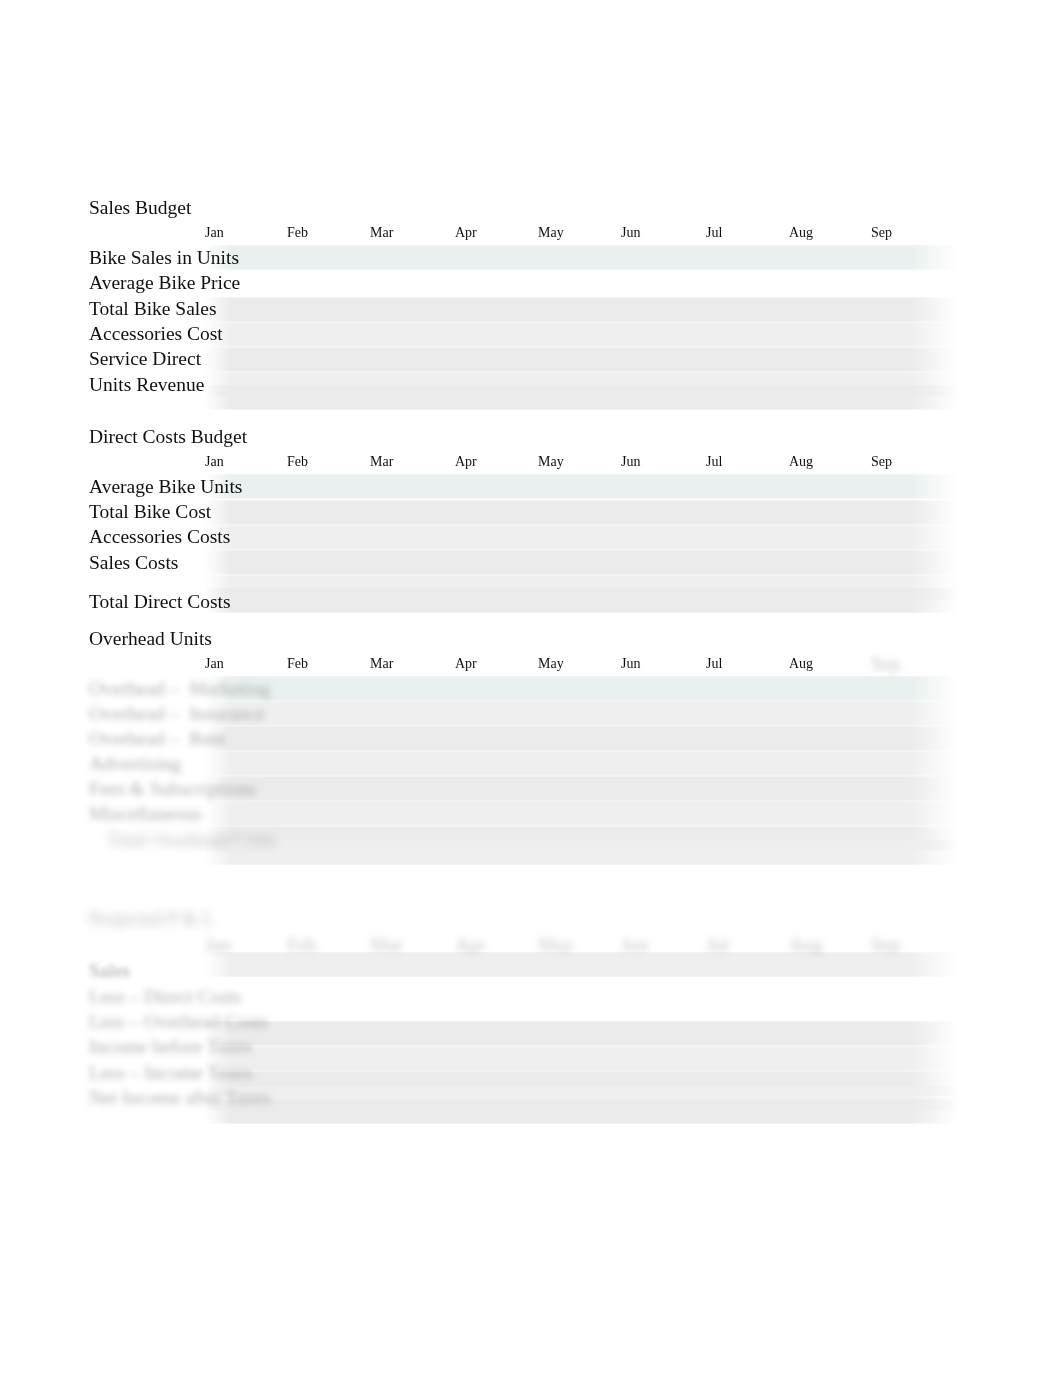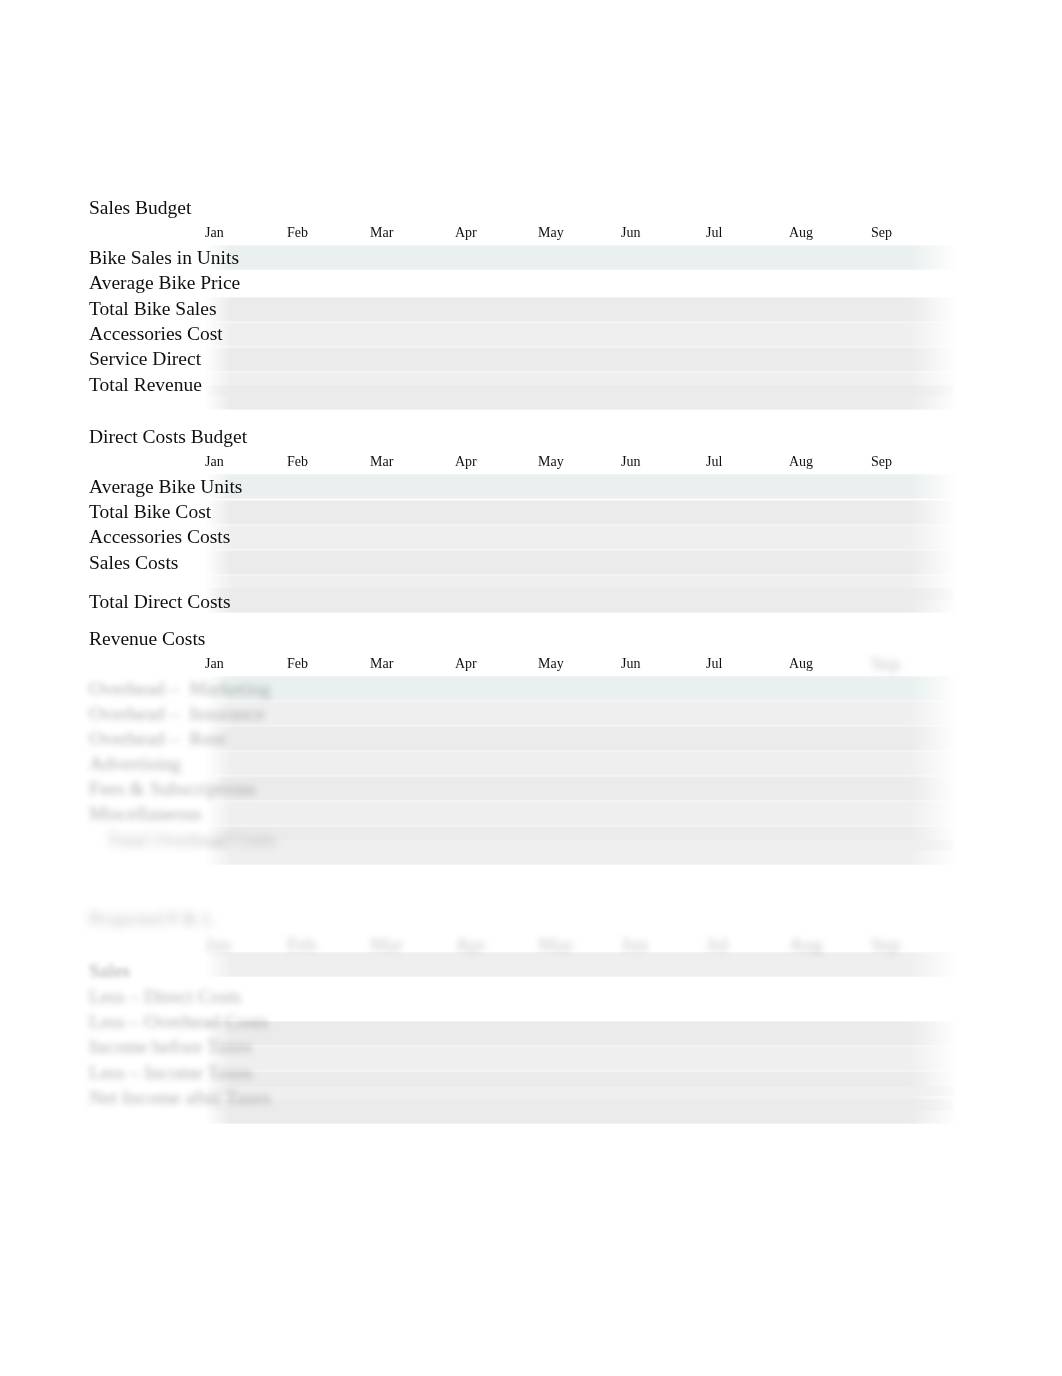"Total Revenue" div.txt { text: Total -> Units }
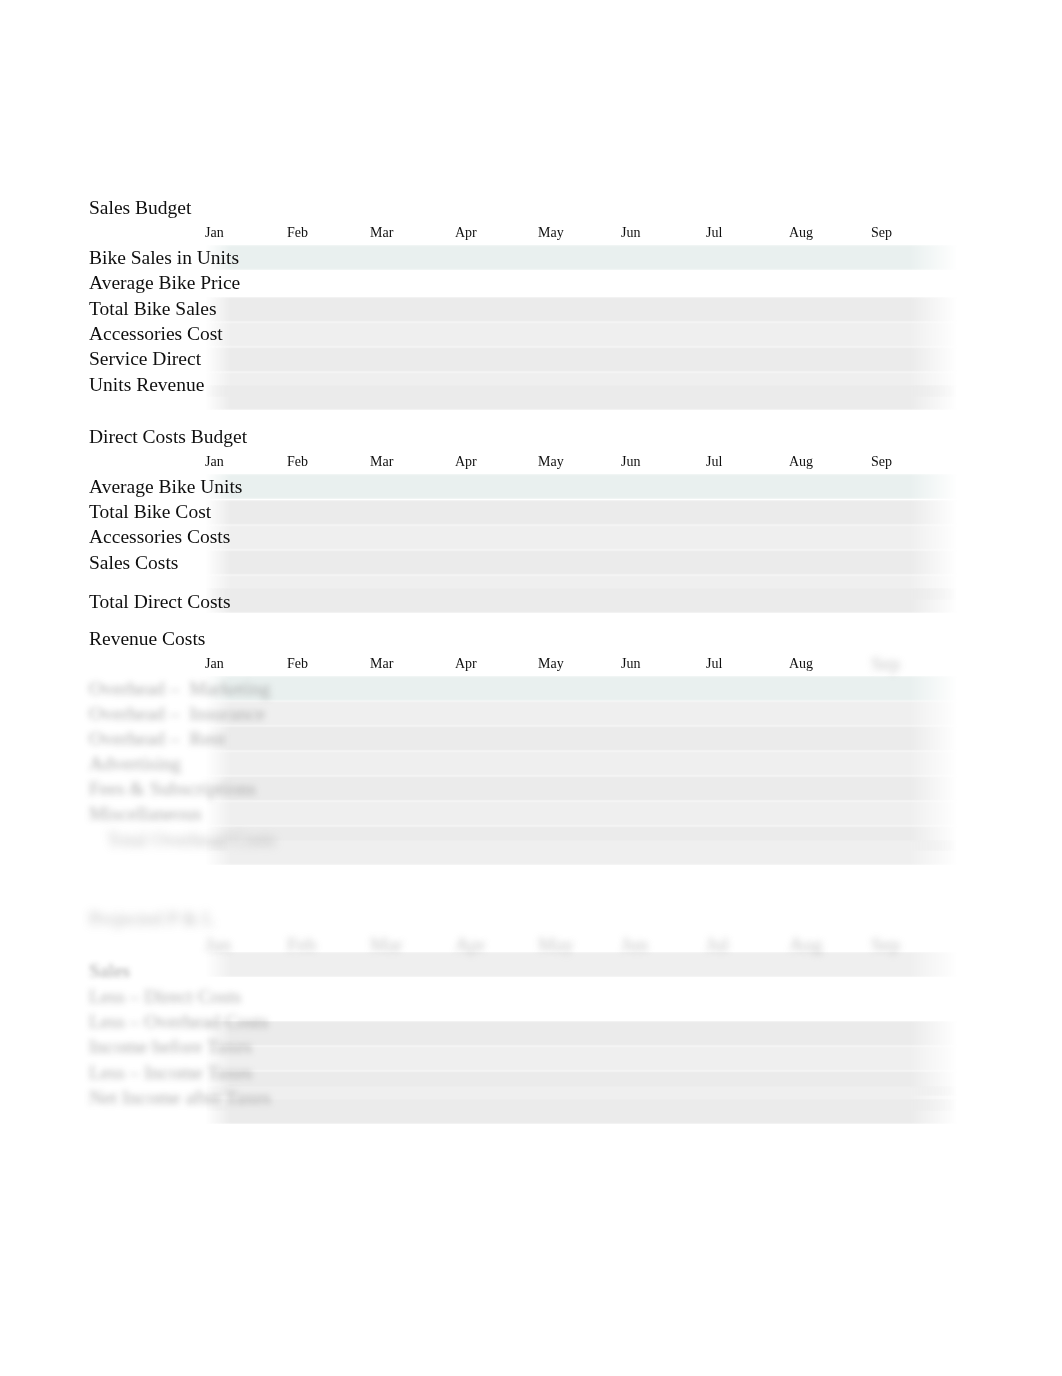"Revenue Costs" div.txt { text: Revenue Costs -> Overhead Units }
